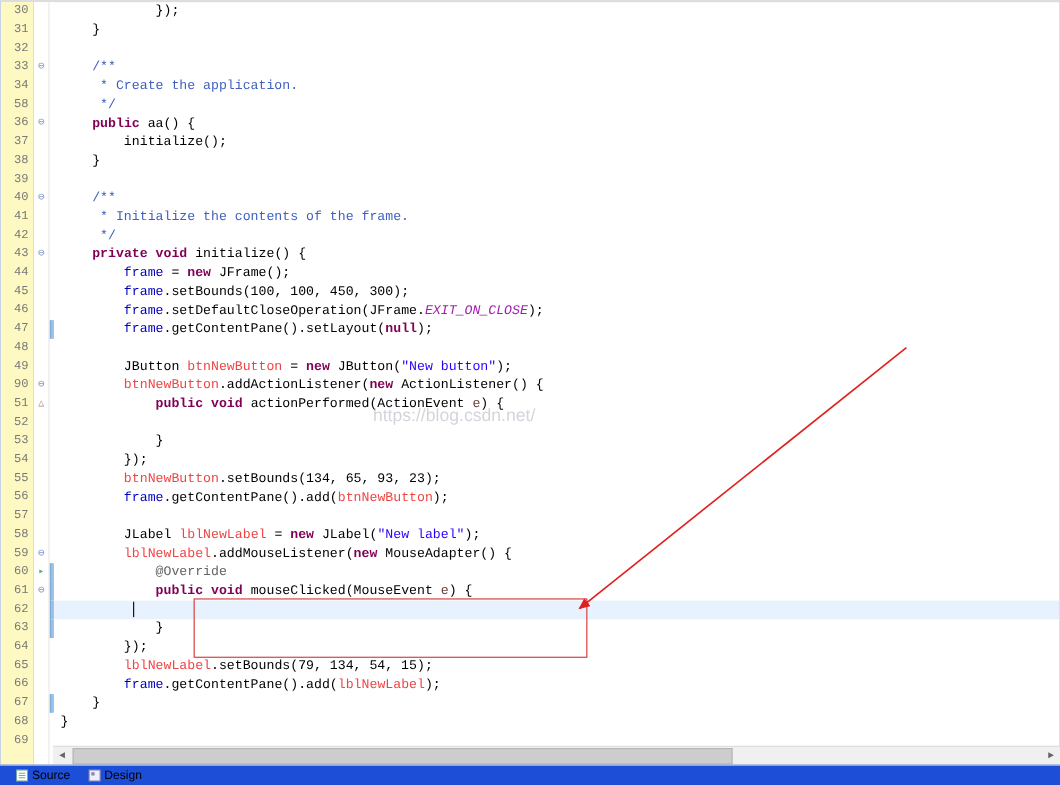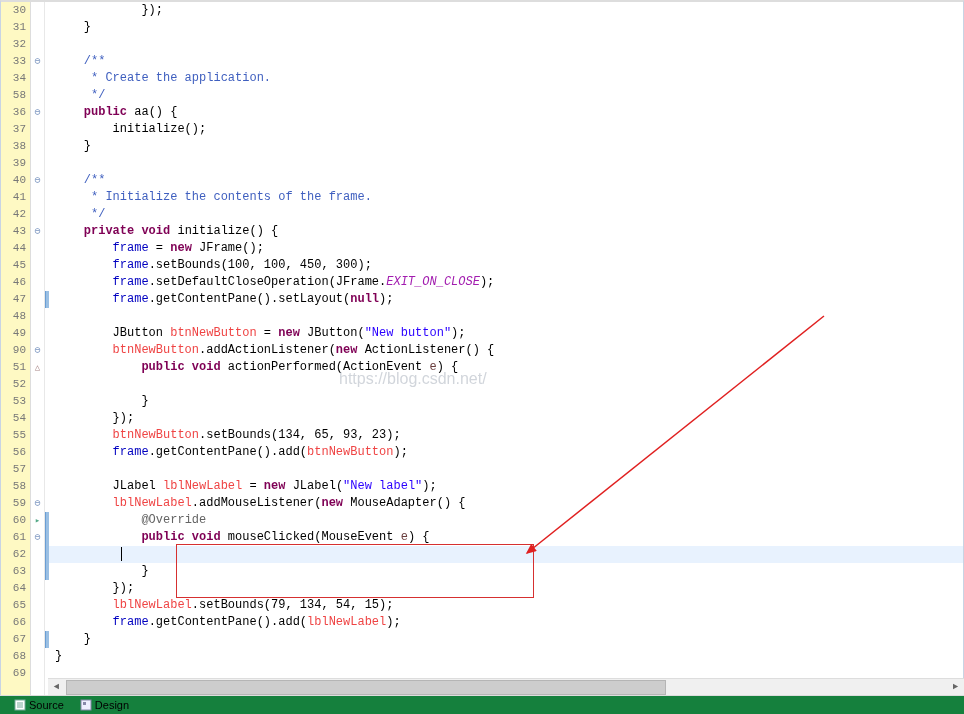"Source" .bottom-tabs { background: #15803d -> #1d4ed8 }
